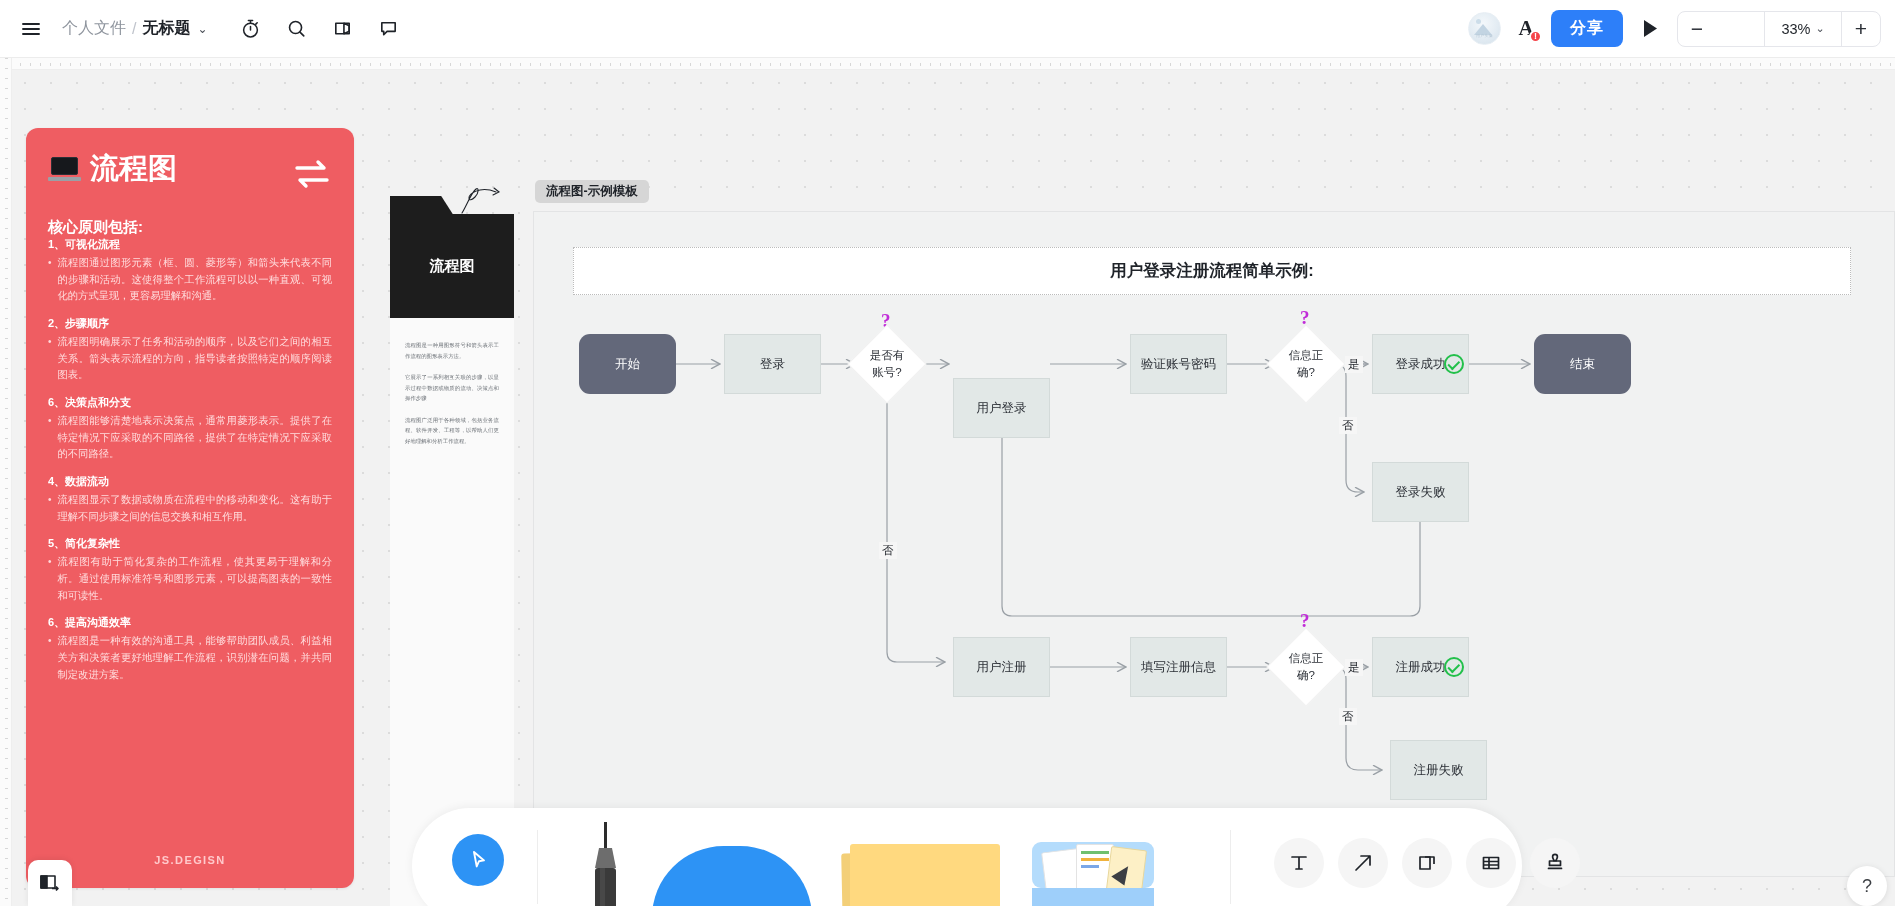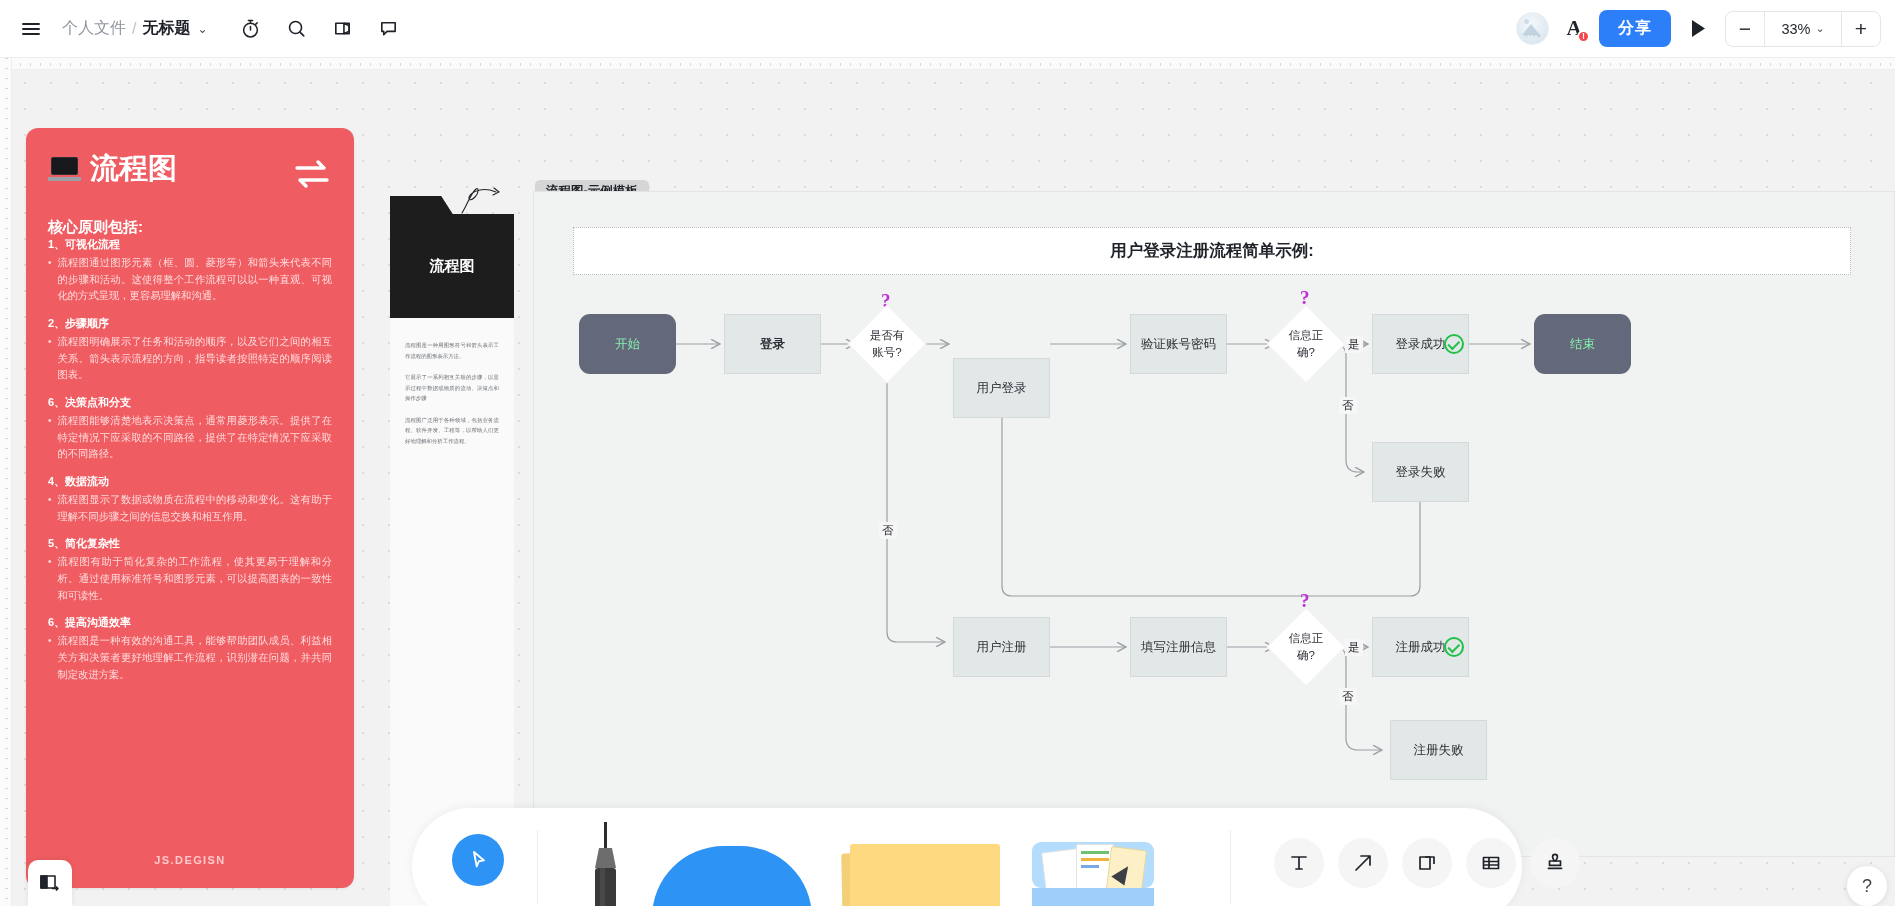"33%" .zoom-val { margin-left: none -> 48px }
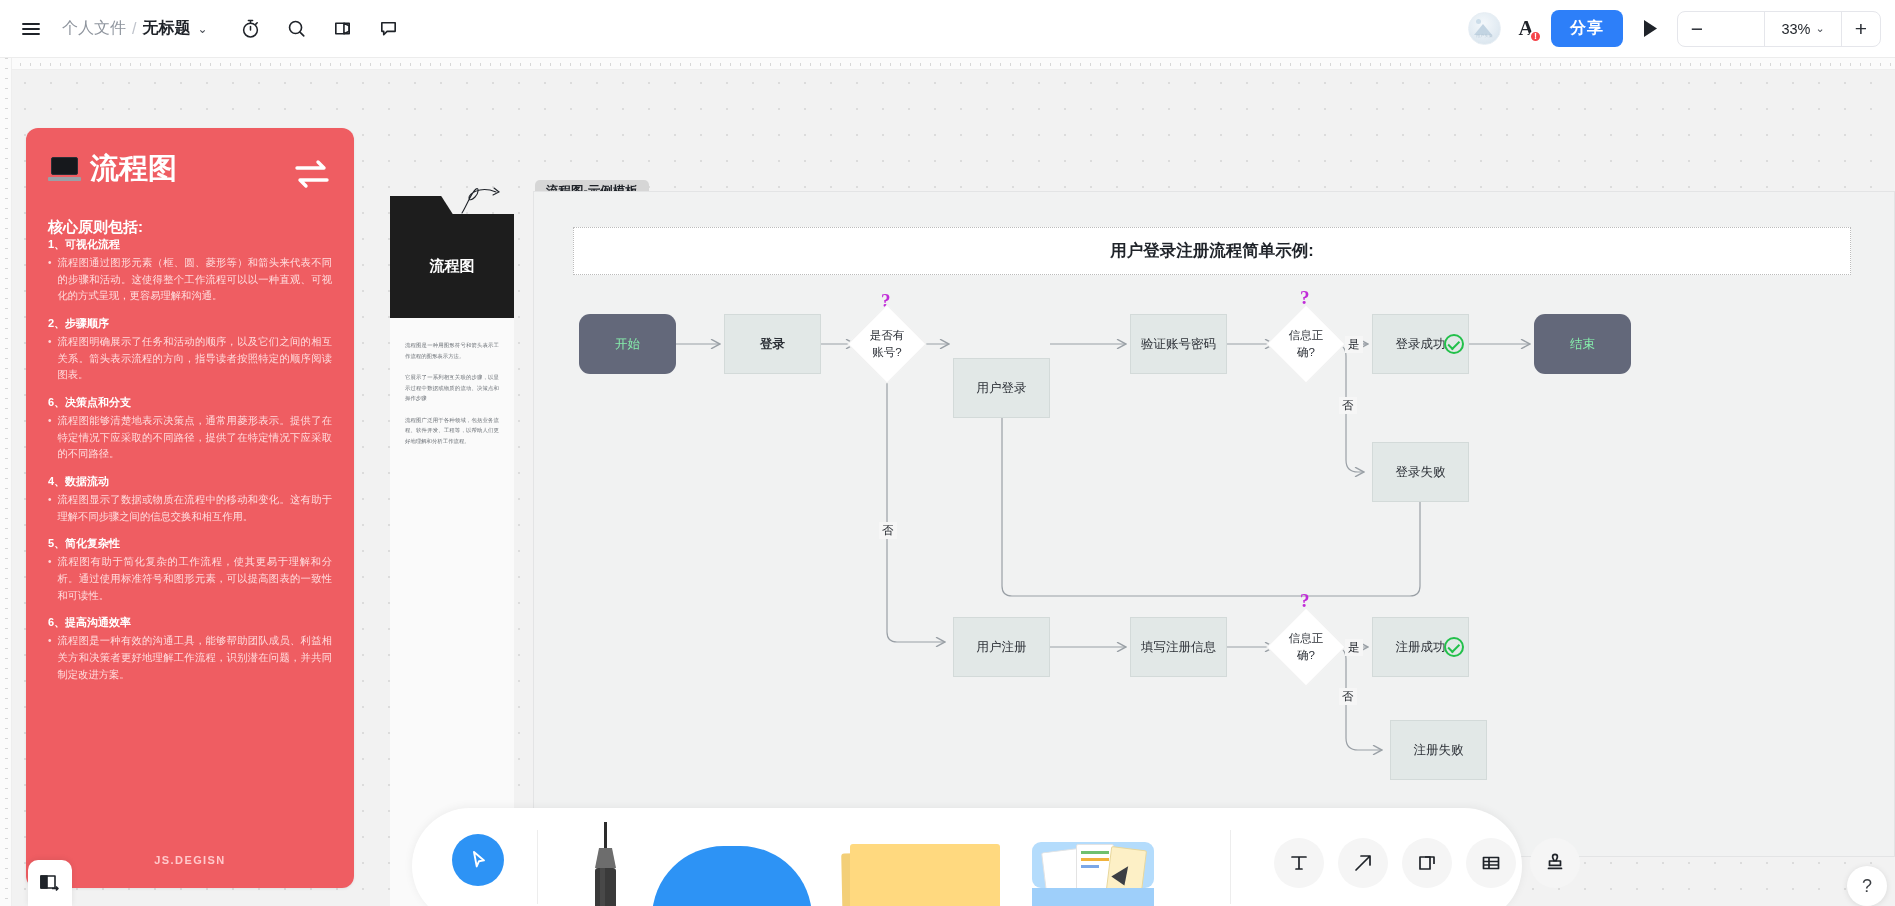"用户登录注册流程简单示例:" .frame { top: 121px -> 141px }
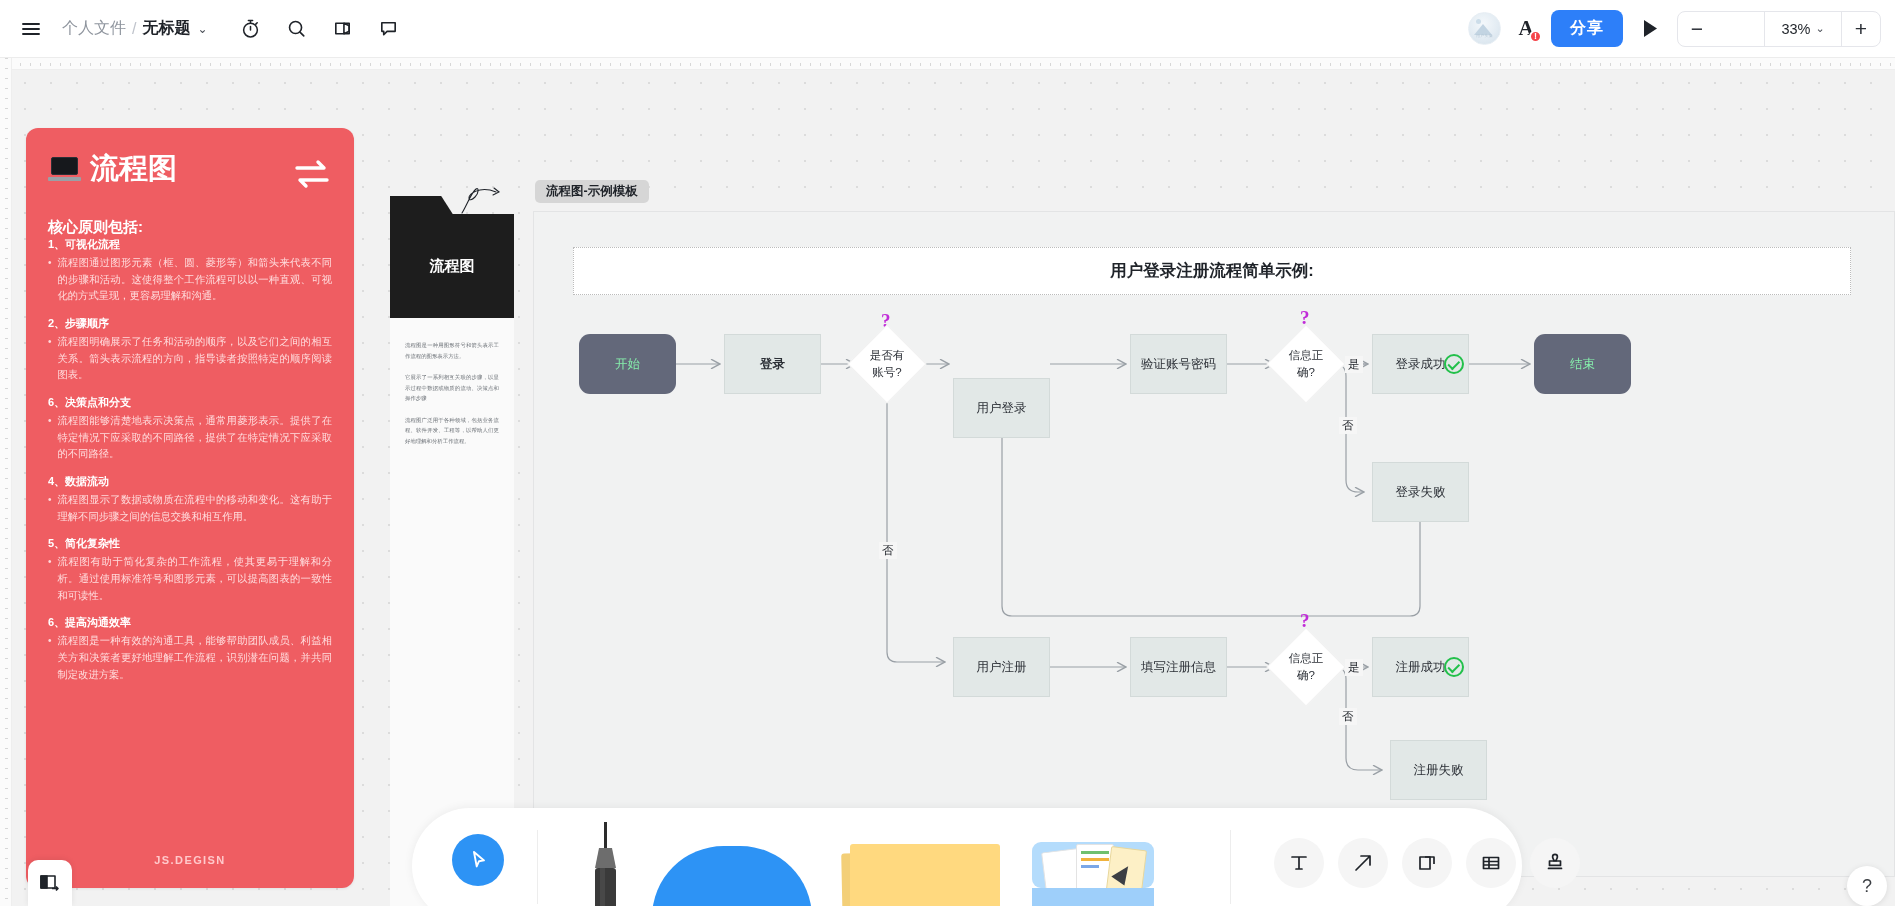"开始" .node.term { color: #86efac -> #ffffff }
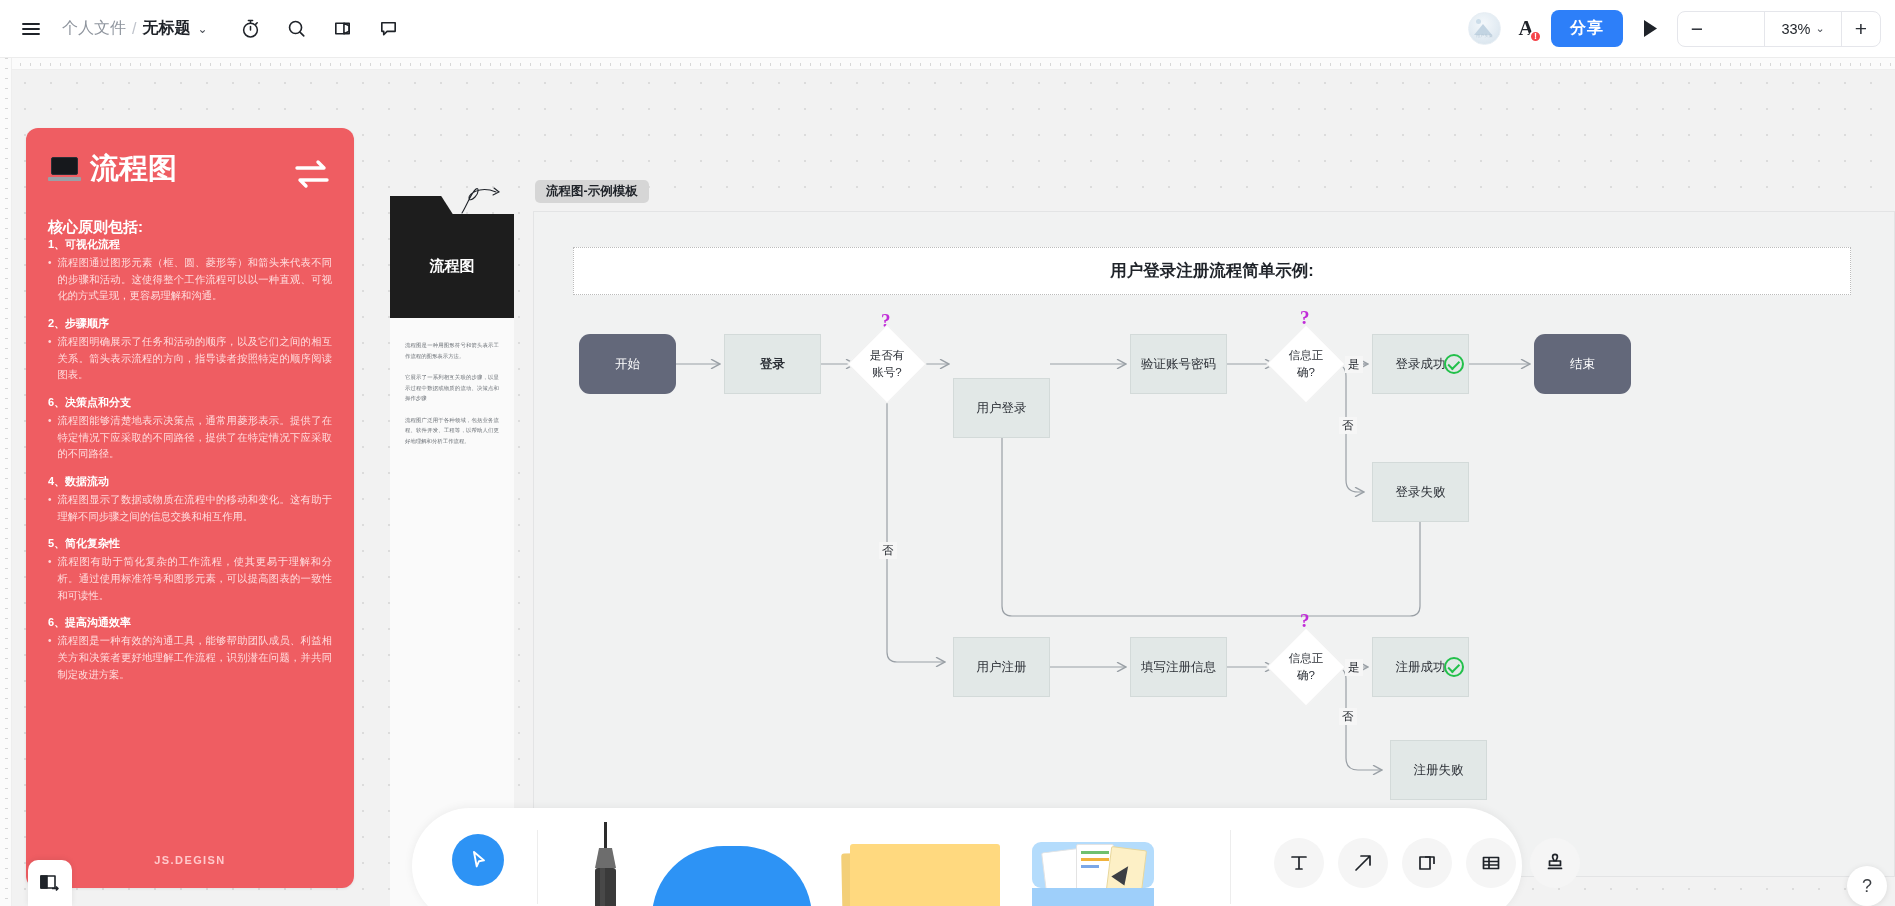"登录" div.node { font-weight: bold -> none }
